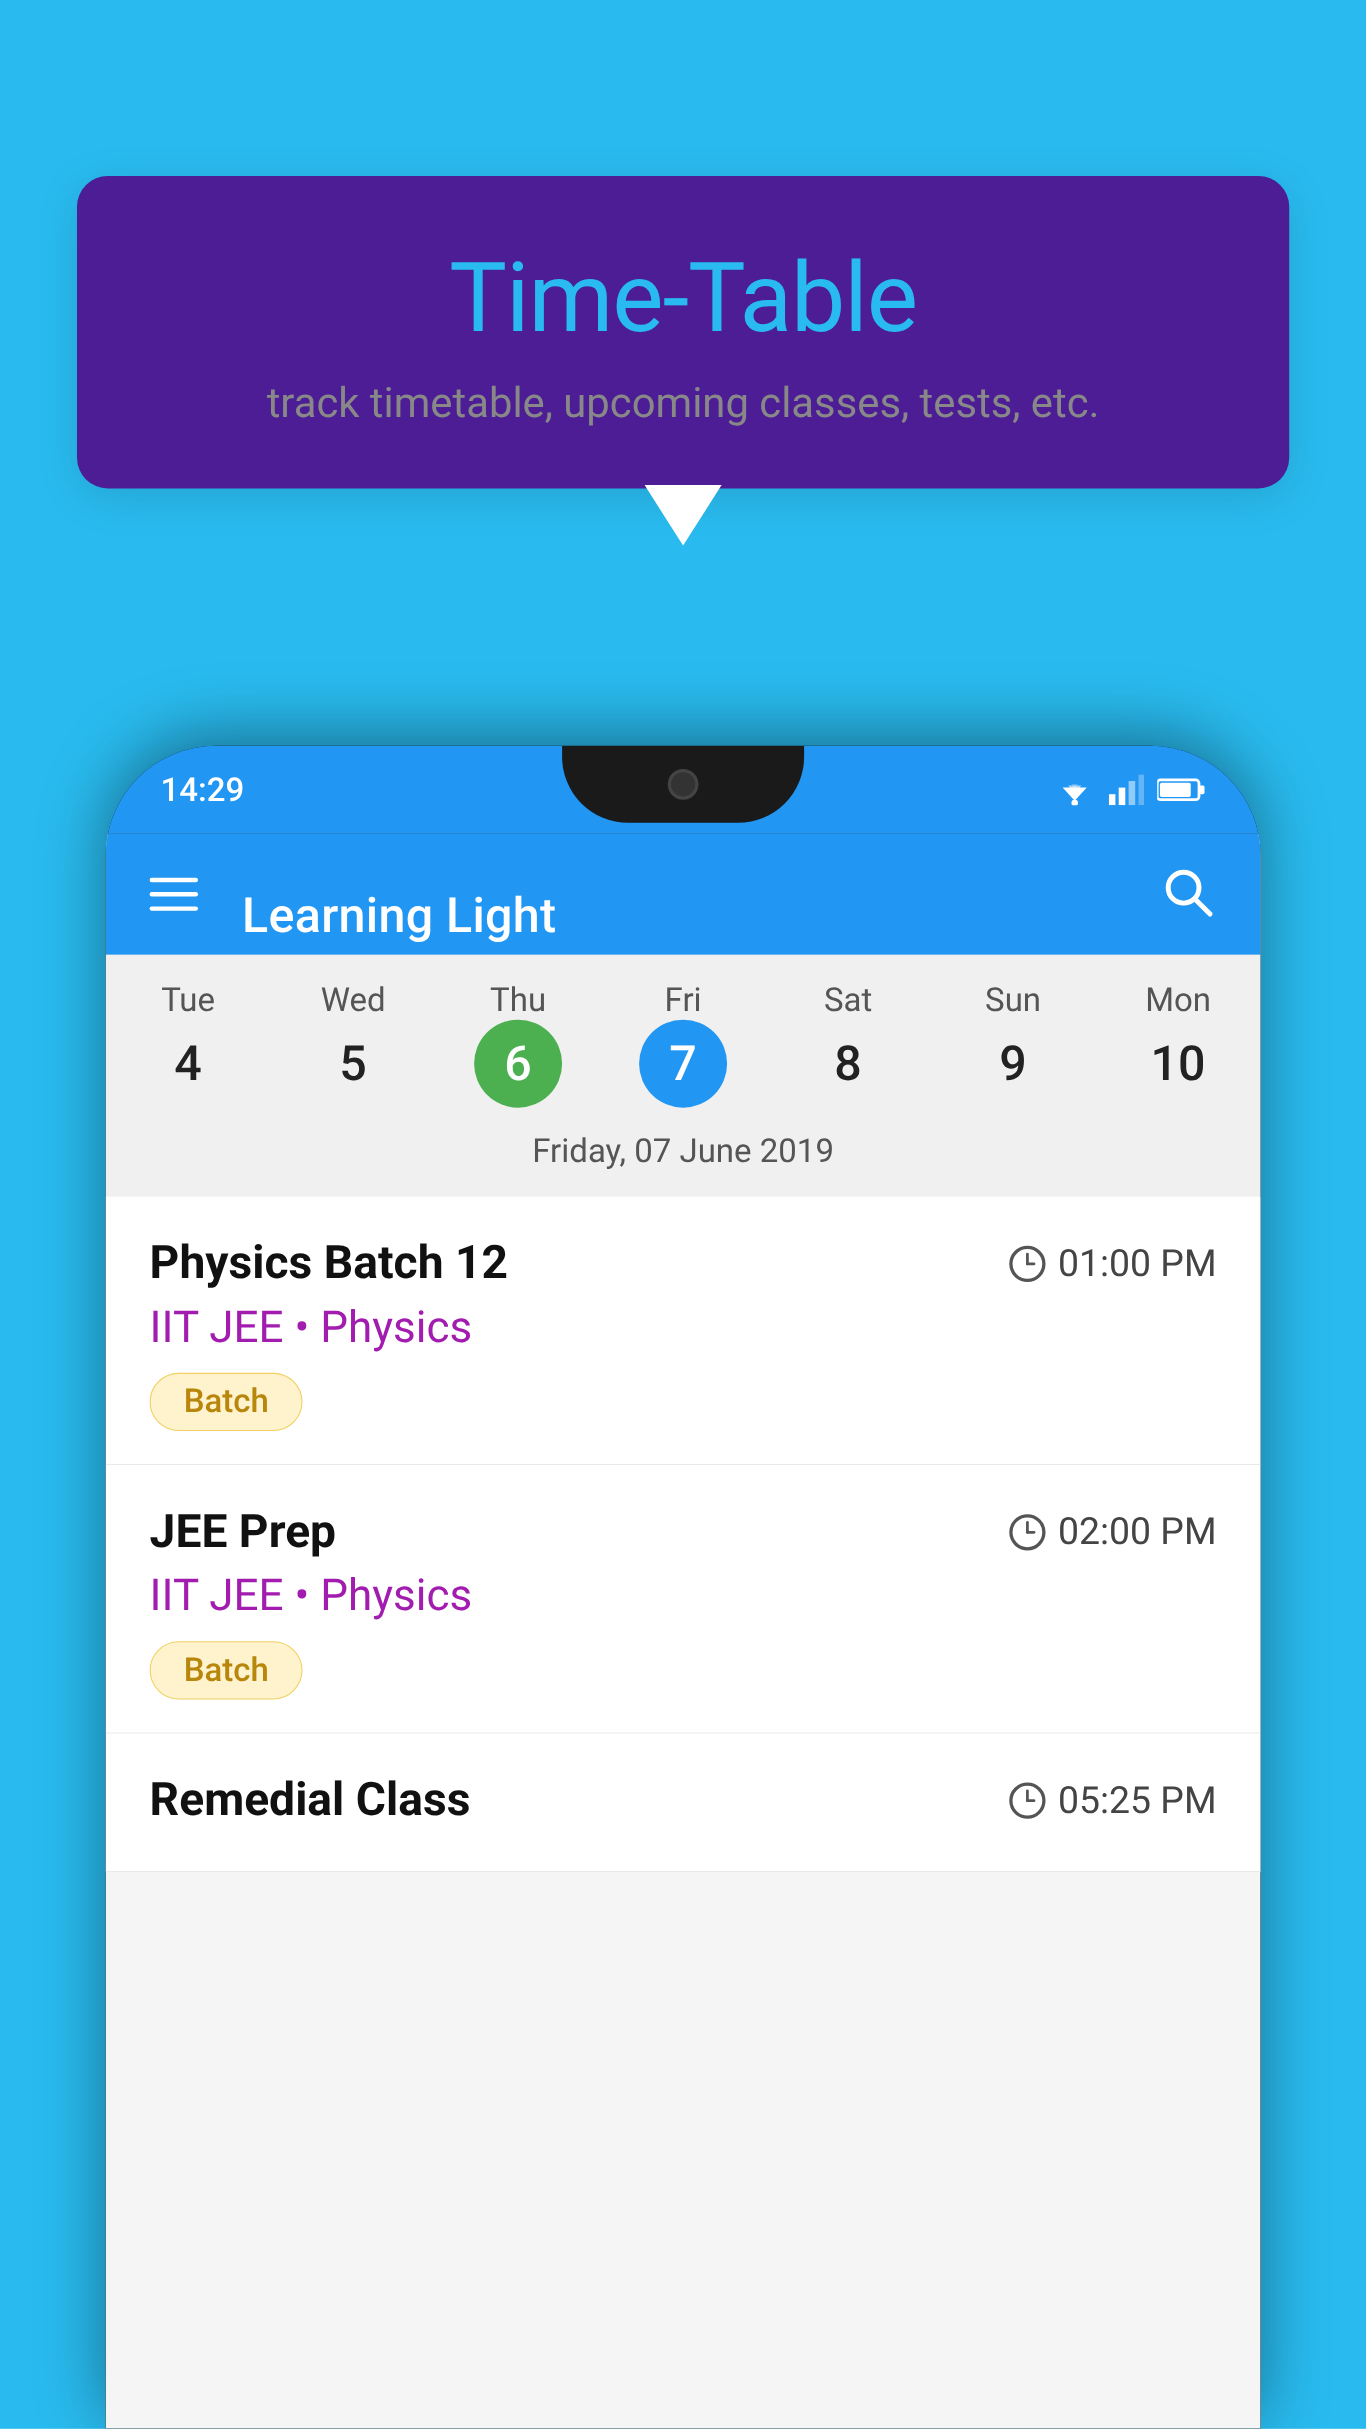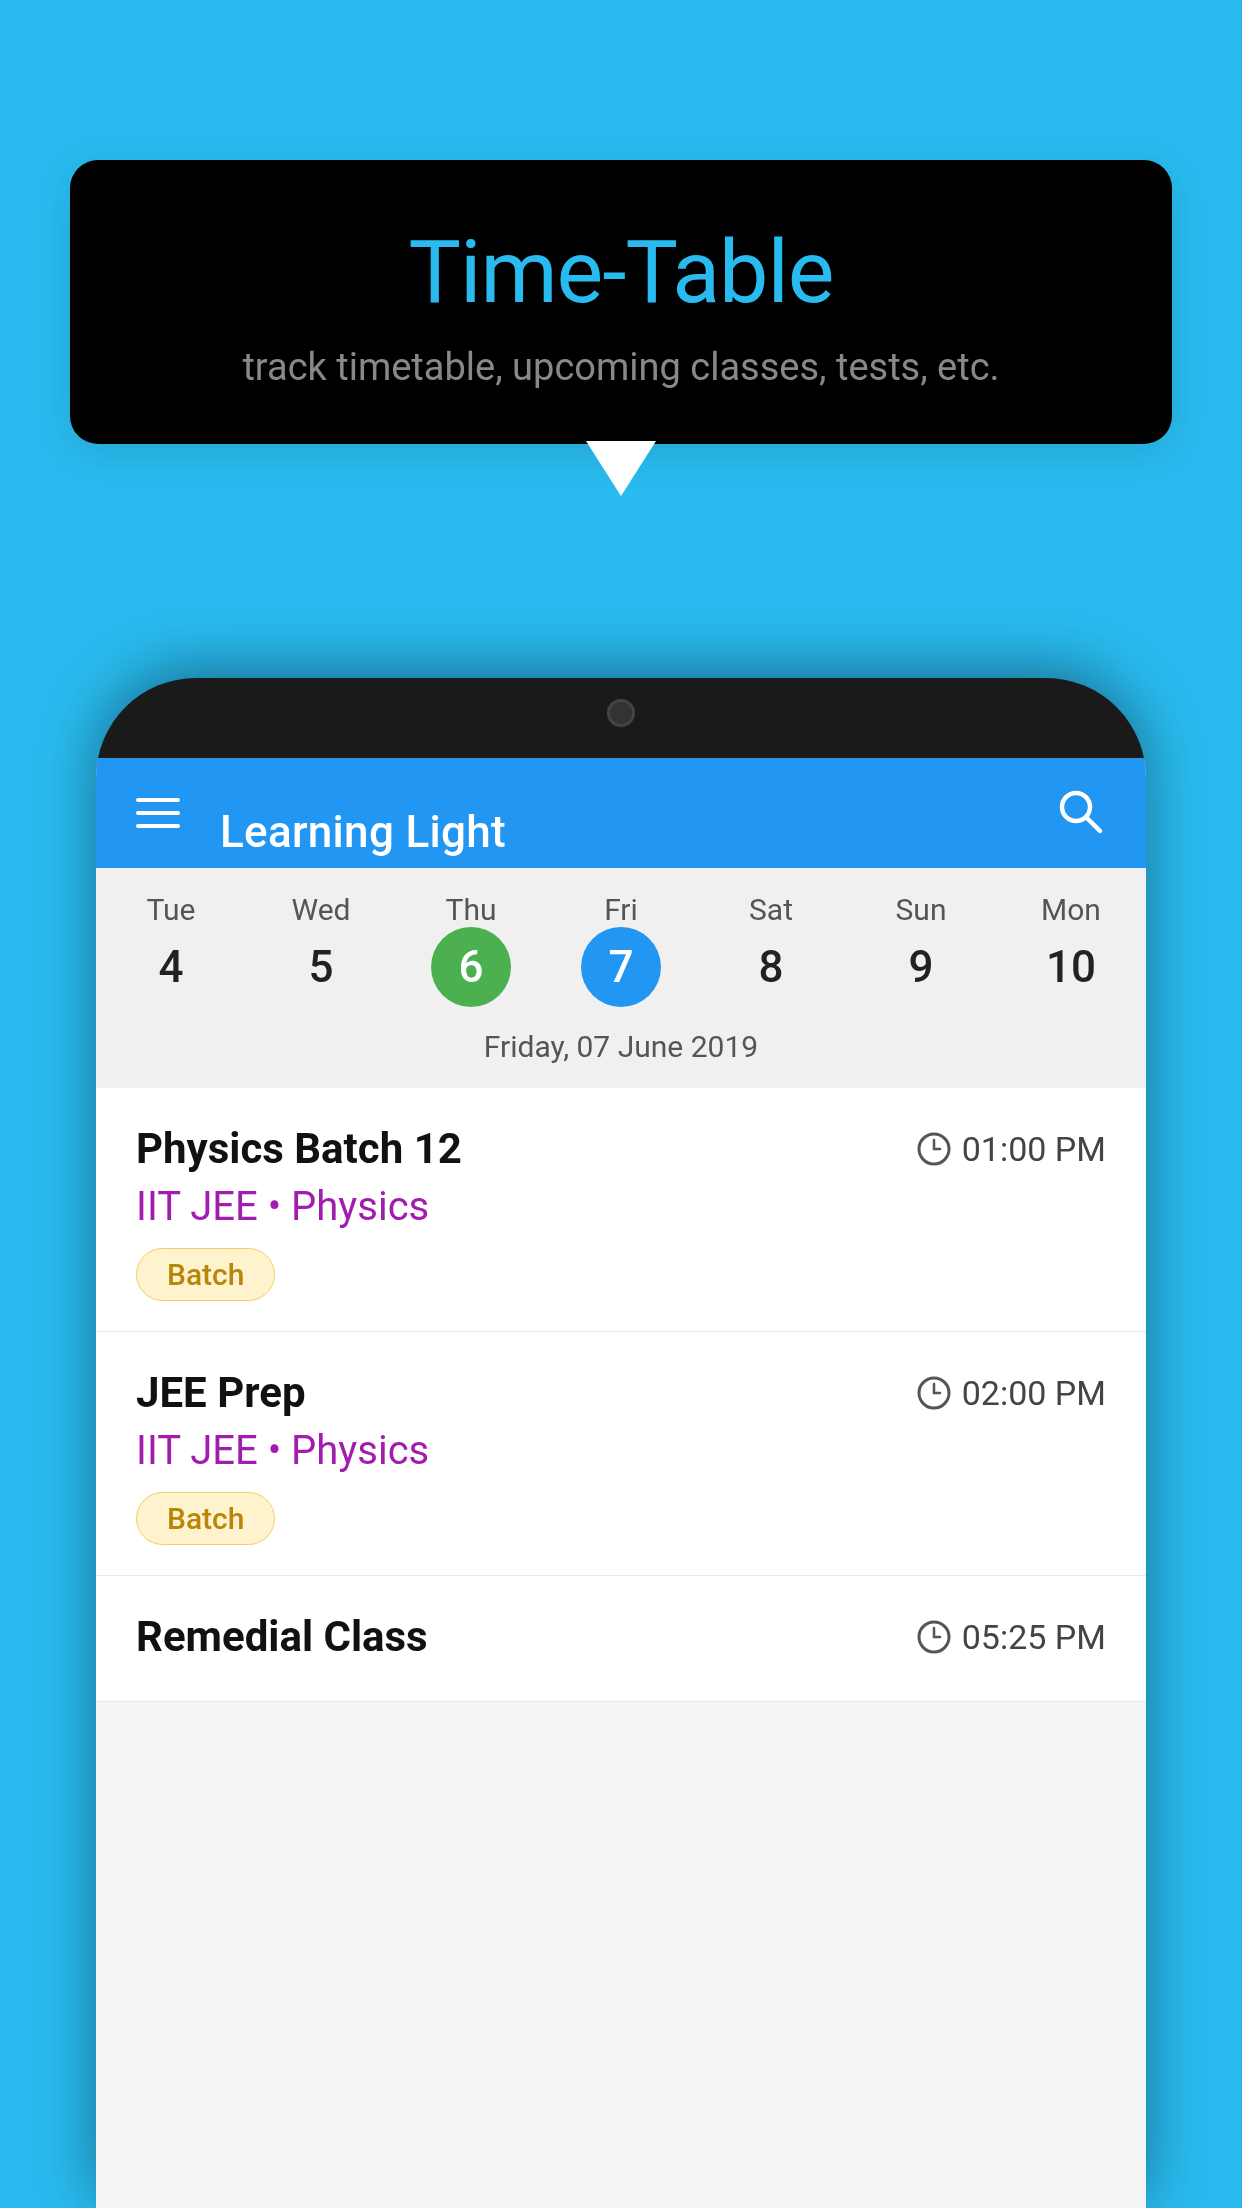"Time-Table" .tooltip-card { background: #000000 -> #4c1d95 }
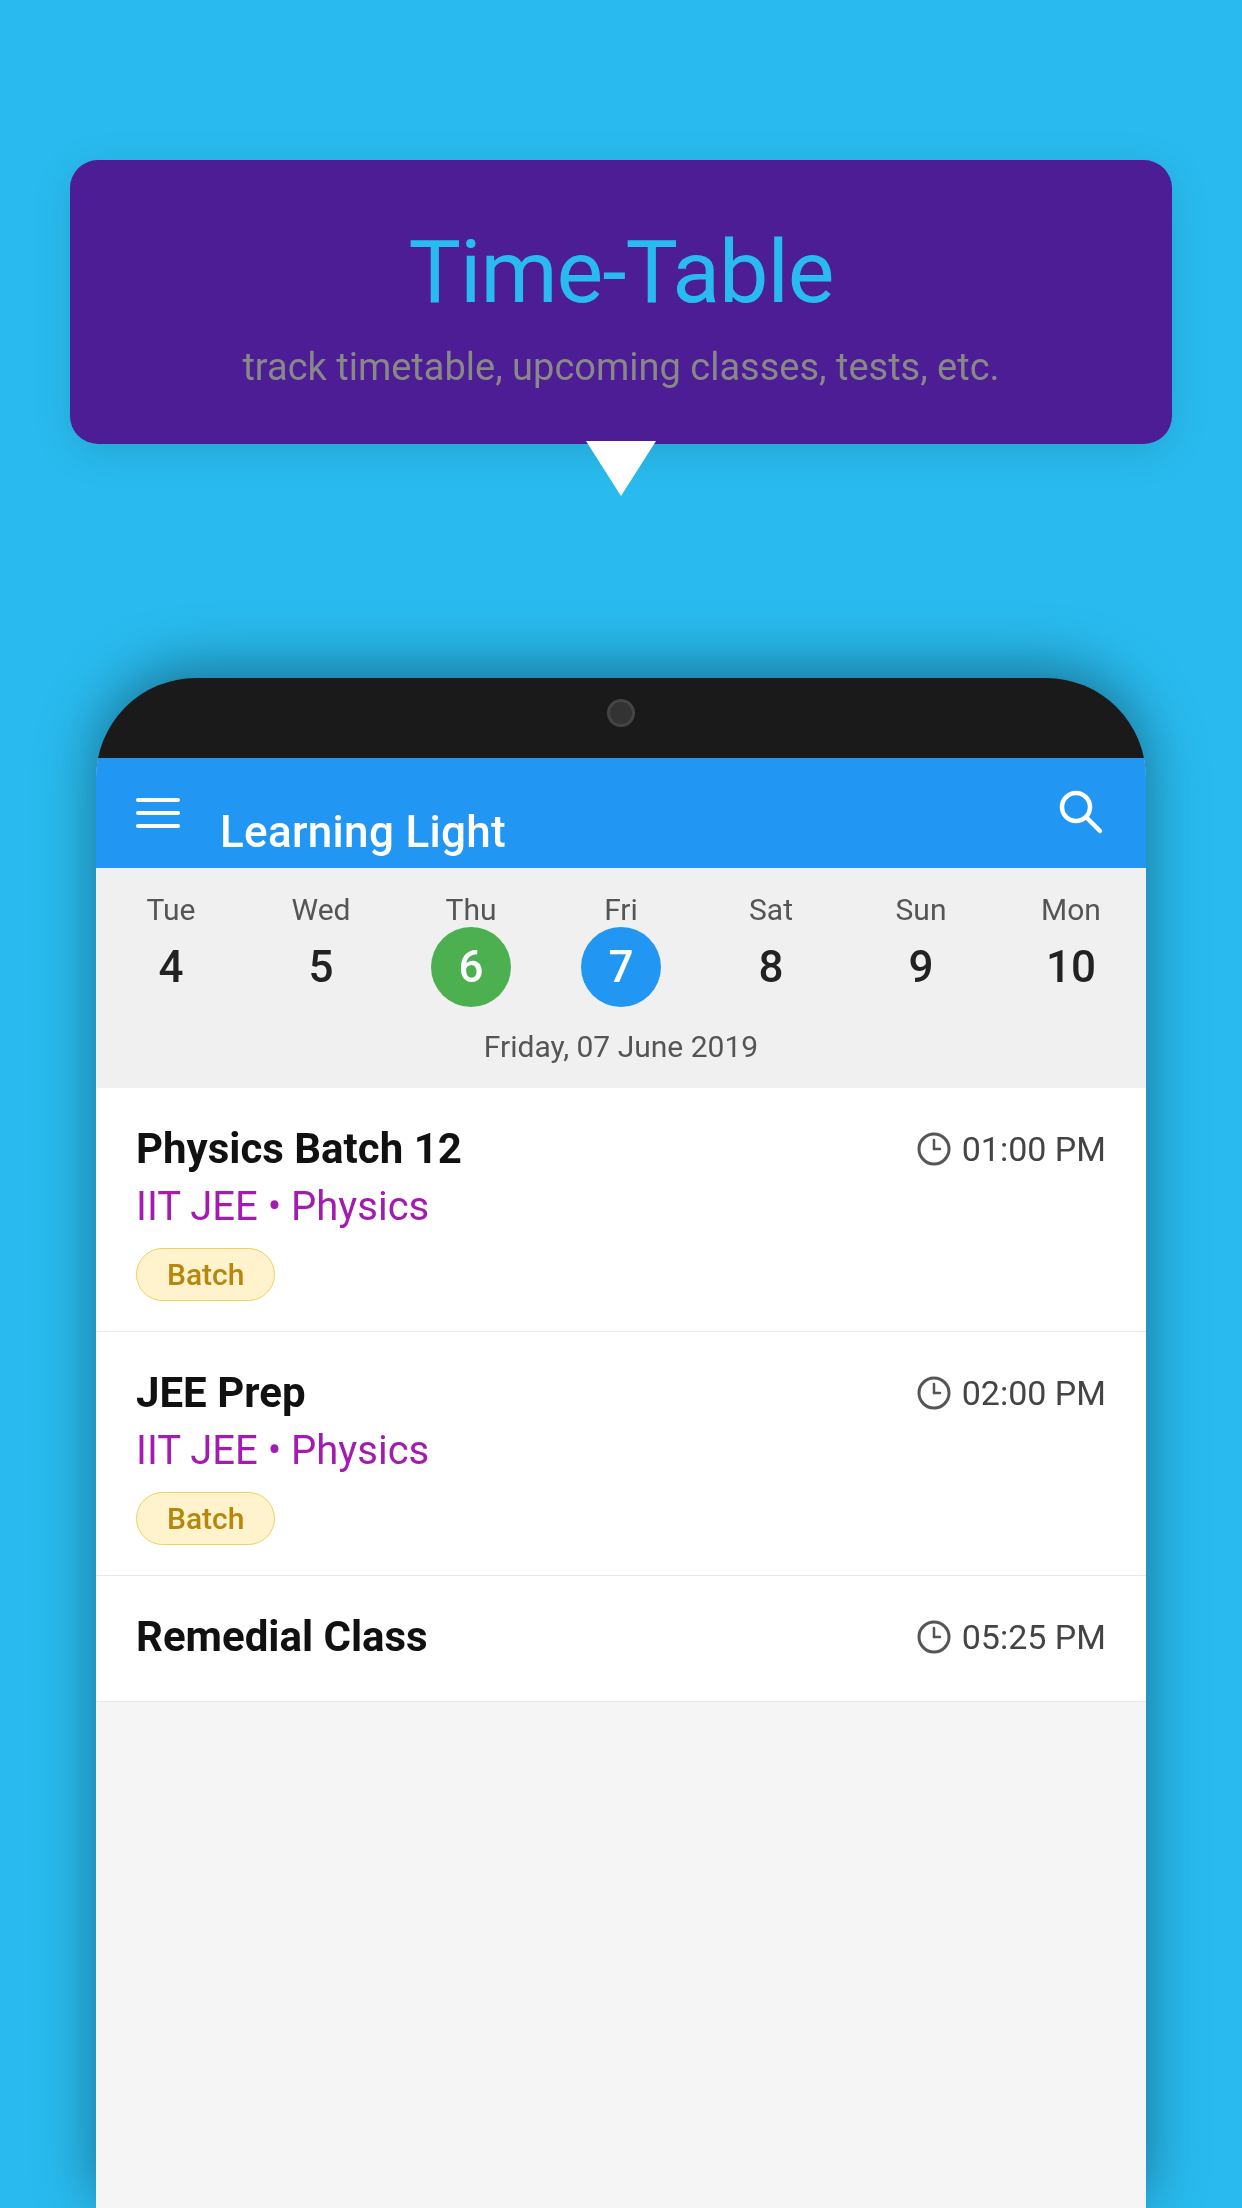"14:29" div.phone-notch-bar { html: none -> <div> <span>14:29</span> <div> <svg> <polygon></polygon> <polygon></polygon> <polygon></polygon> <circle></circle> </svg> <svg> <rect></rect> <rect></rect> <rect></rect> <rect></rect> </svg> <svg> <rect></rect> <rect></rect> <rect></rect> </svg> </div> </div> }
